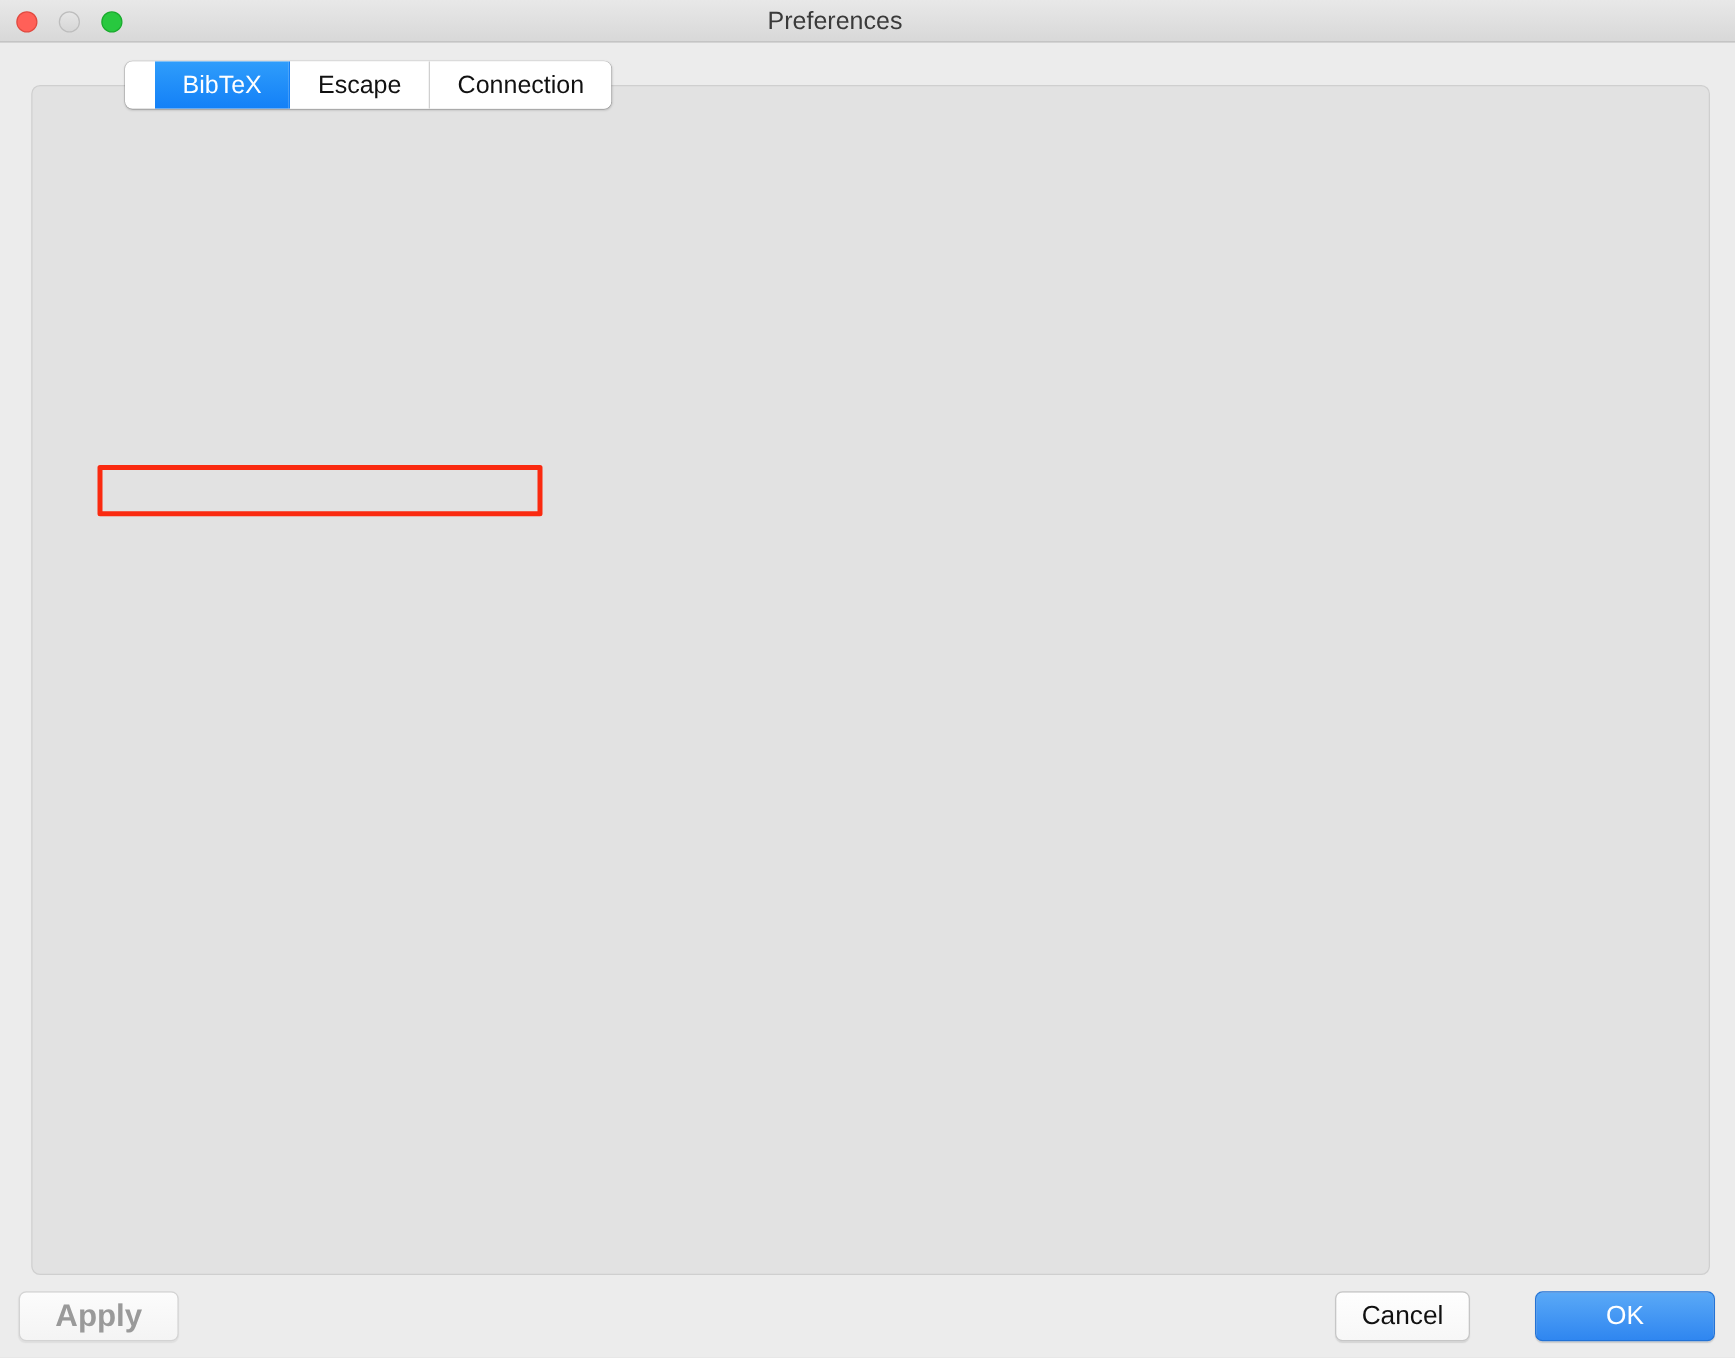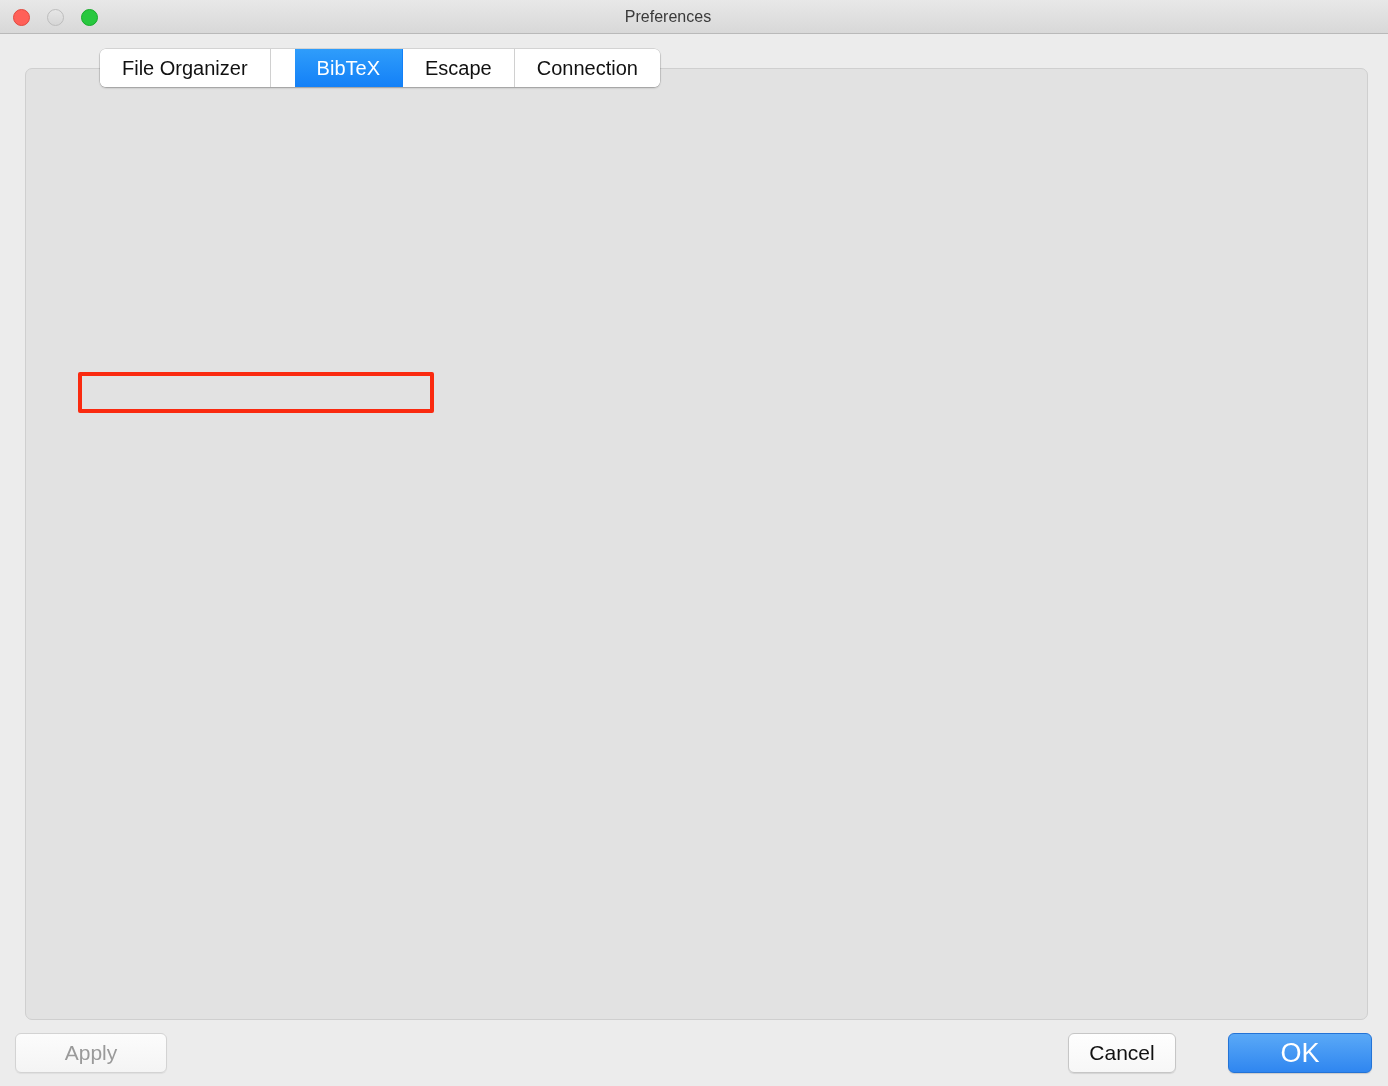"Preferences" .window-title { font-size: 16px -> 20px }
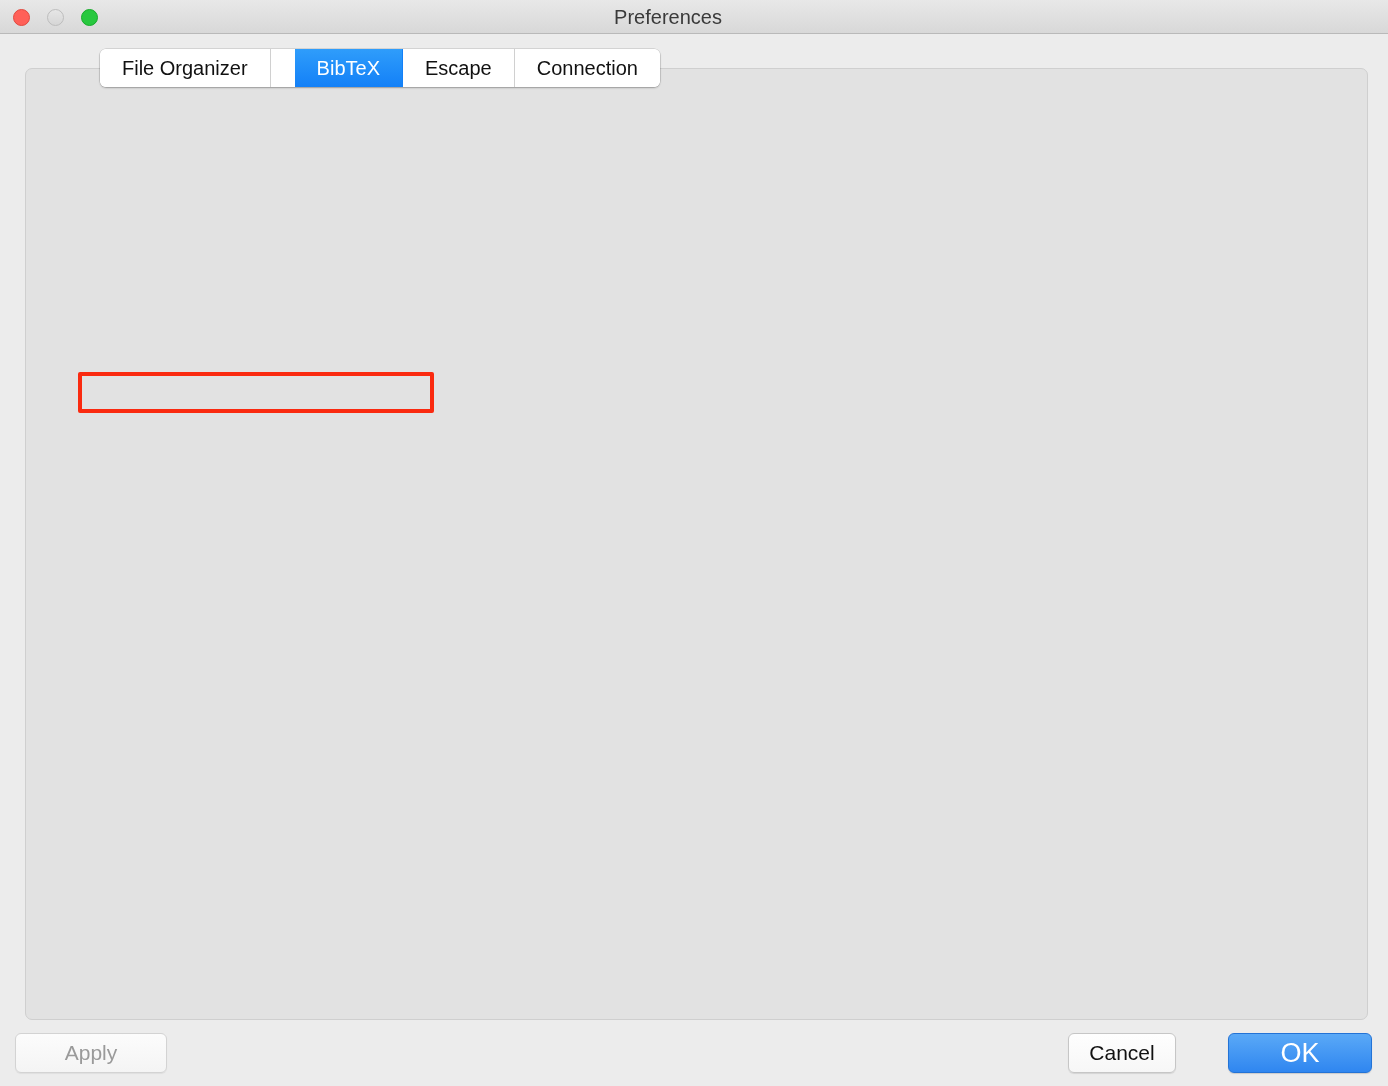"File Organizer" div.tab { html: <div>File Organizer</div> -> none }
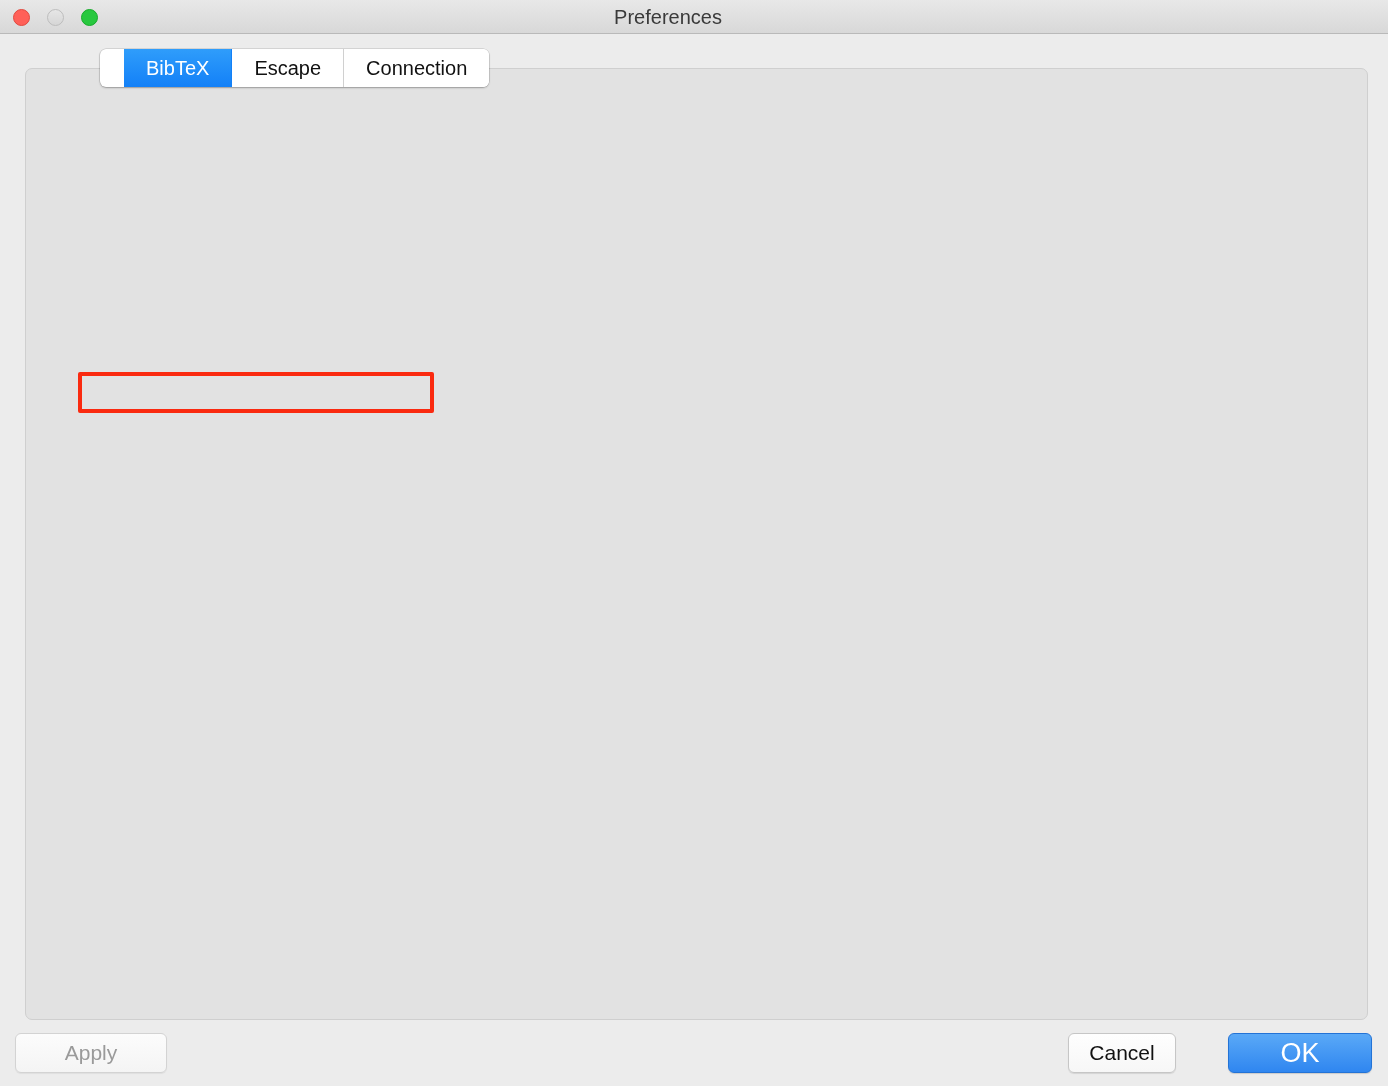"Apply" .apply-btn { font-size: 21px -> 25px; font-weight: none -> bold; width: 152px -> 128px }
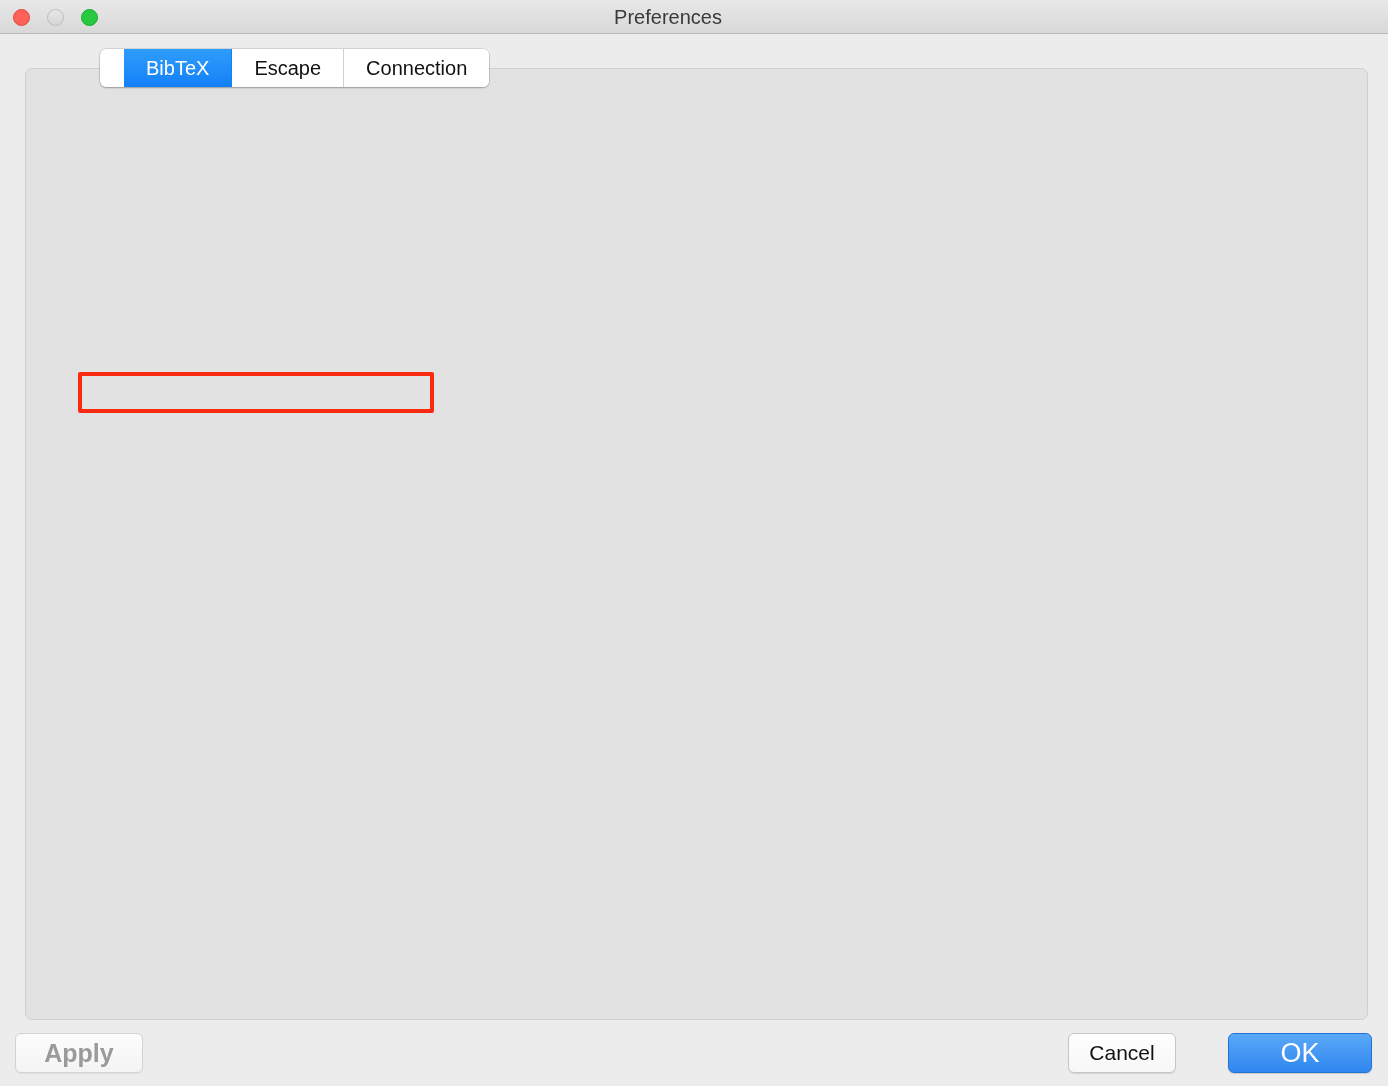"OK" .ok-btn { font-size: 27px -> 21px }
